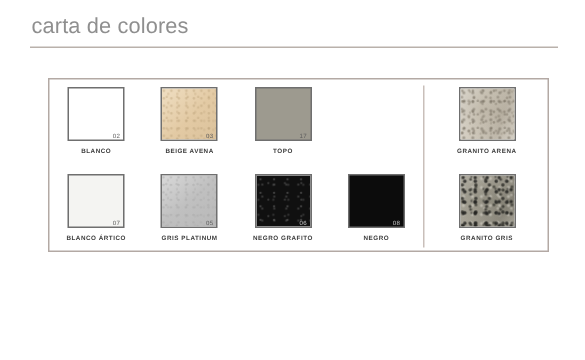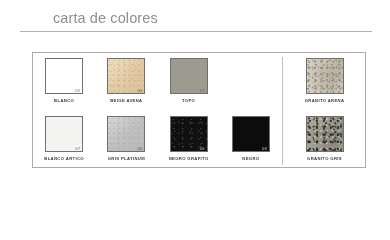"carta de colores" #page-title { margin-left: 32px -> none }
